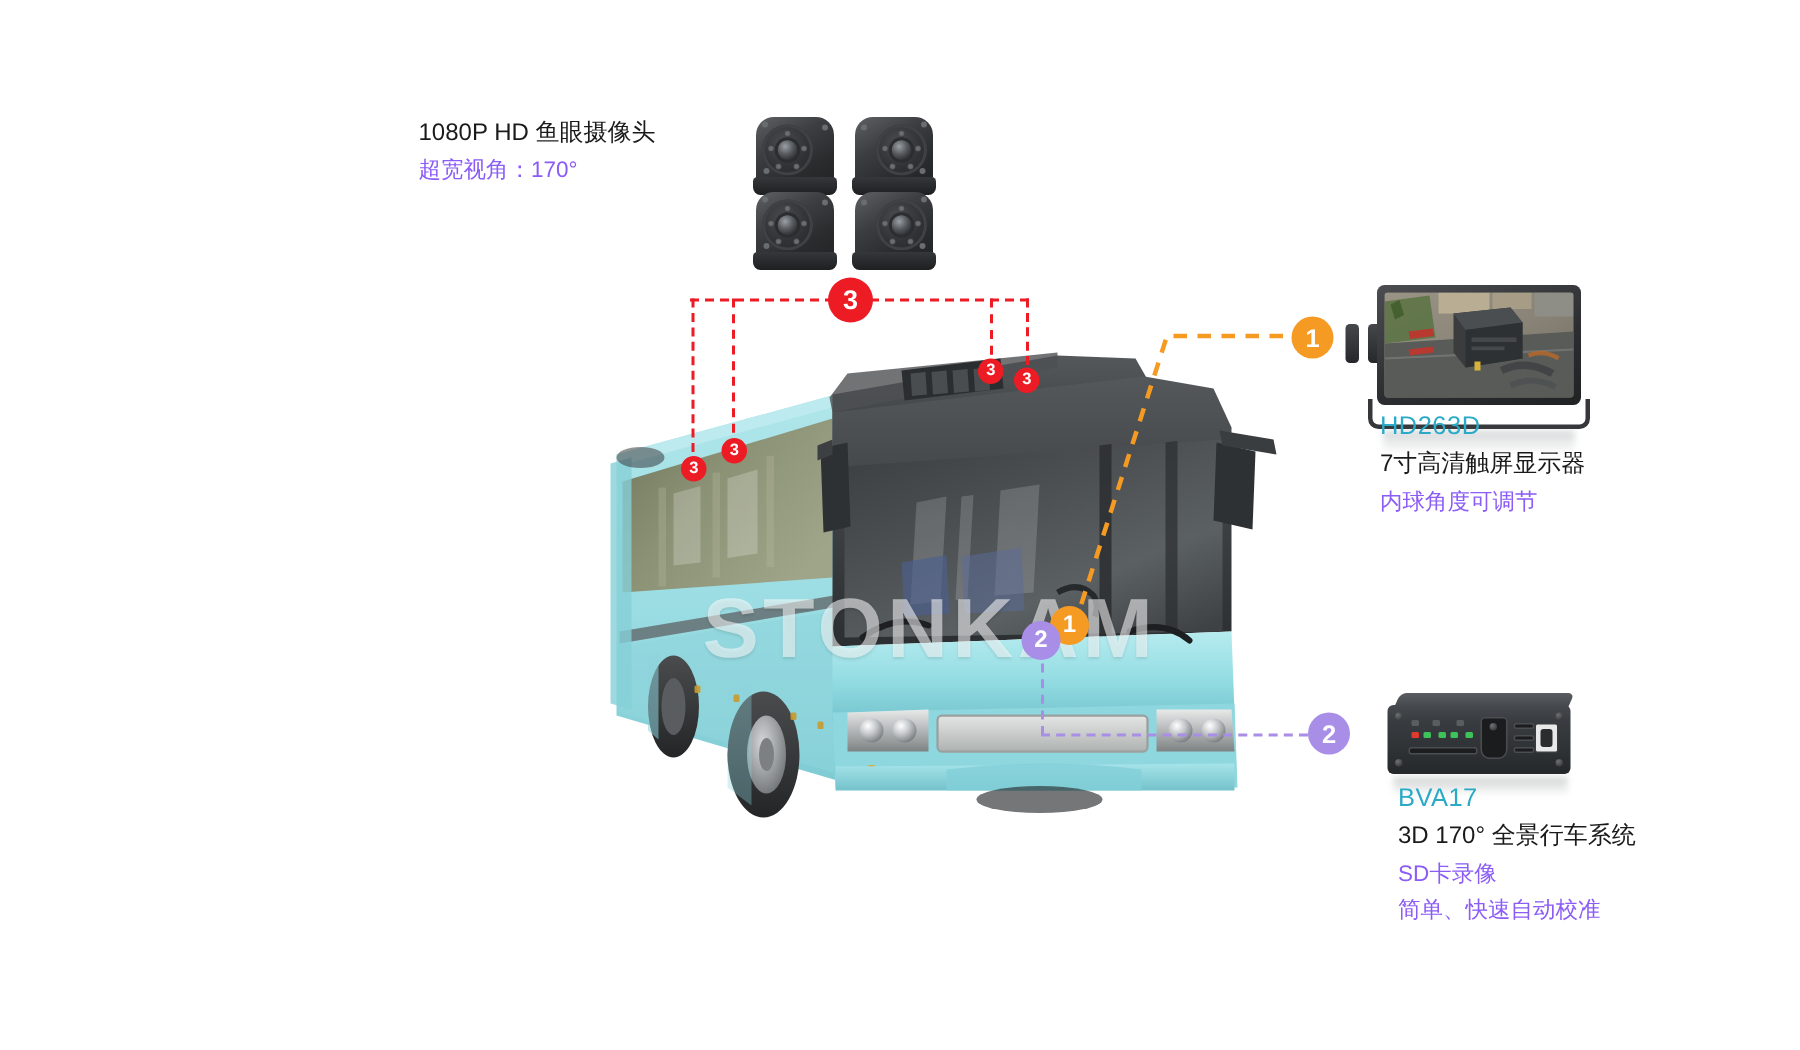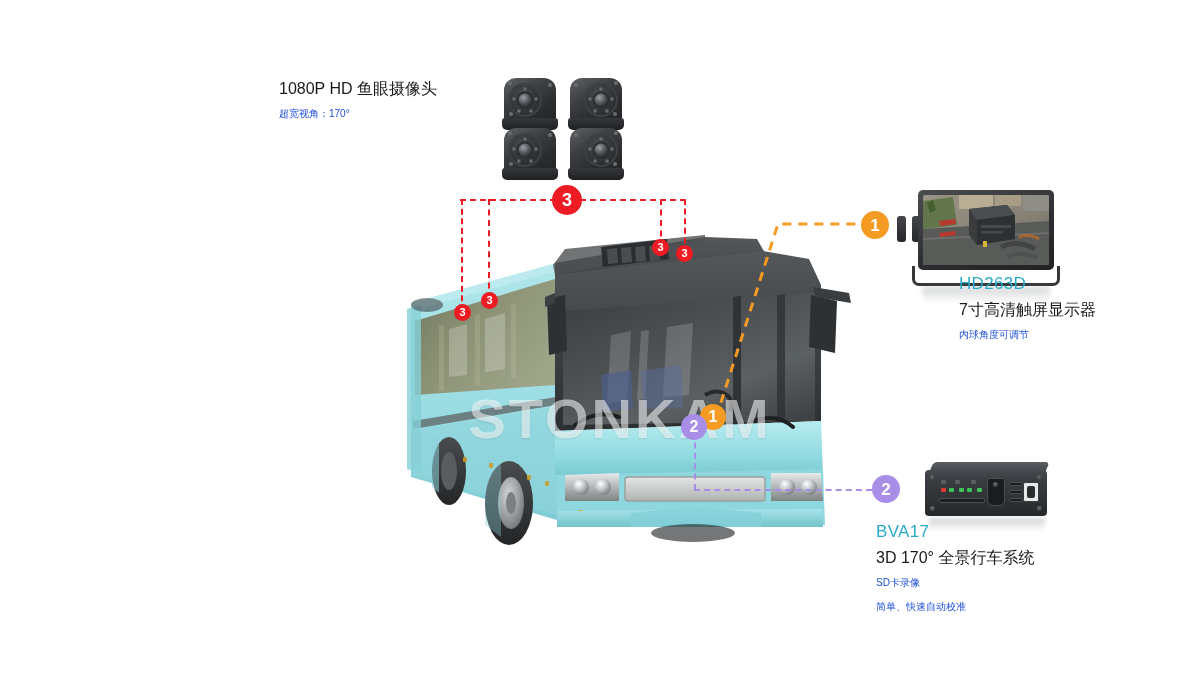"超宽视角：170°" .spec .line { color: #1d4ed8 -> #8b5cf6; font-size: 10px -> 15px }
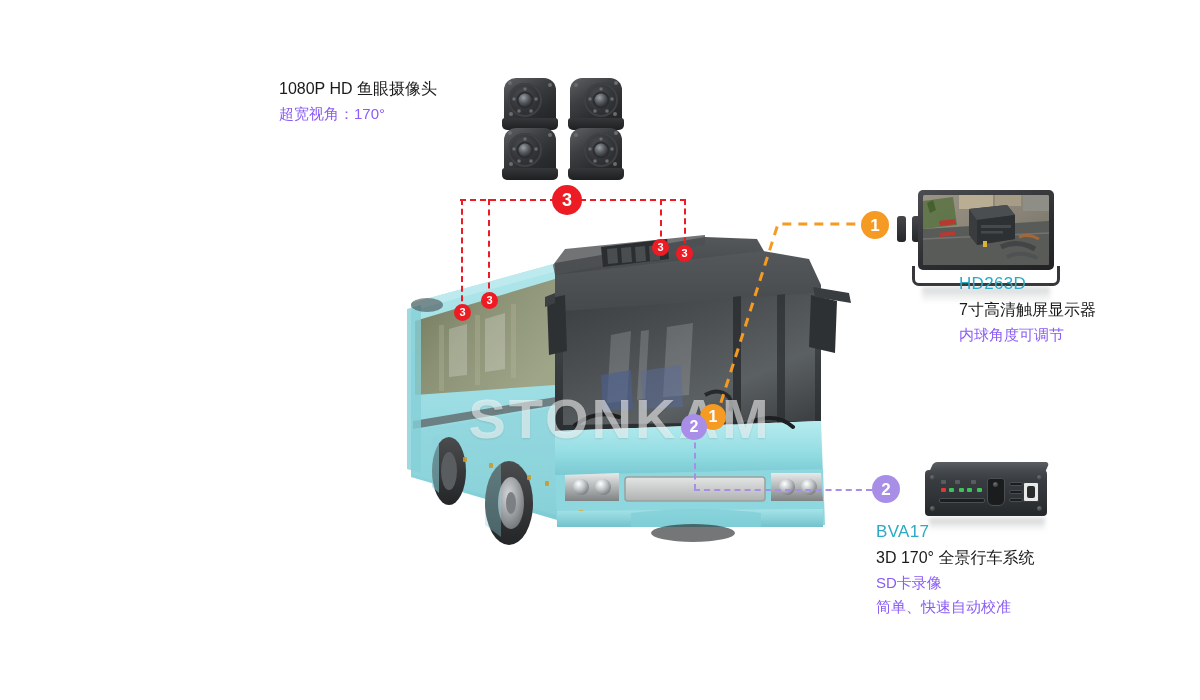"HD263D" div.spec { margin-left: 39px -> none }
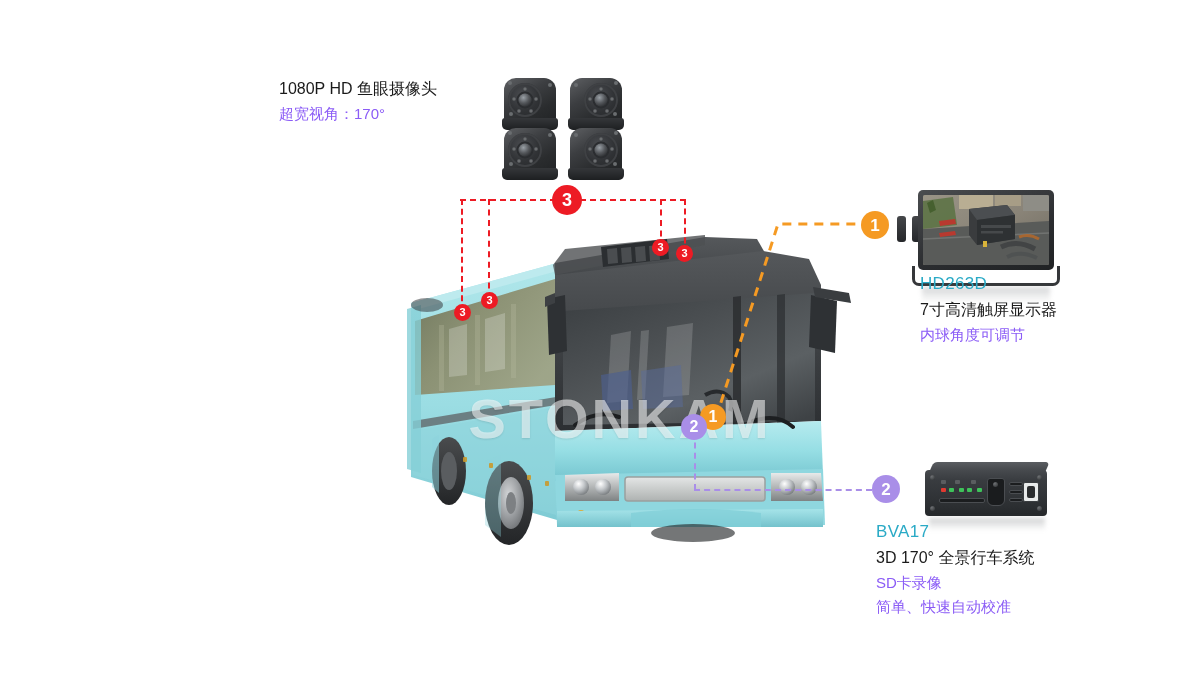"BVA17" div.spec { left: 876px -> 932px }
